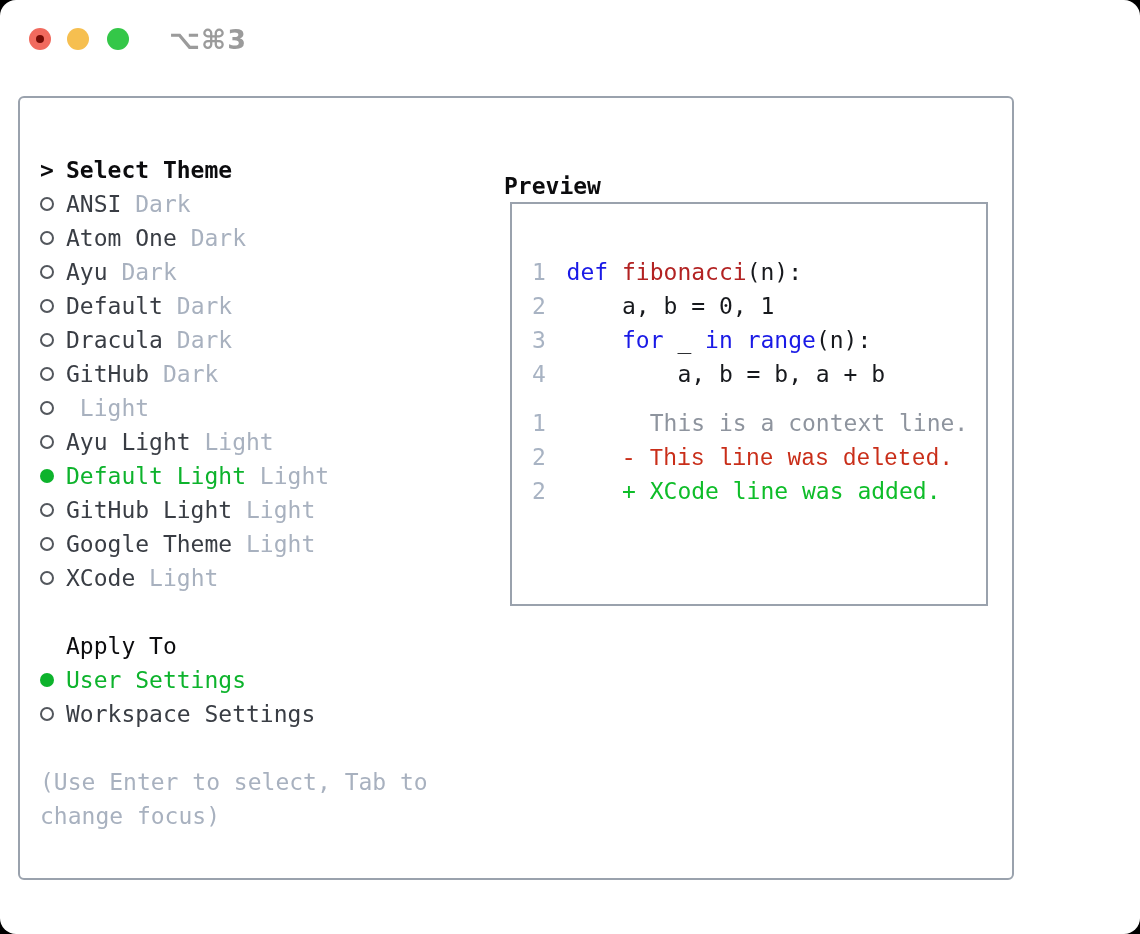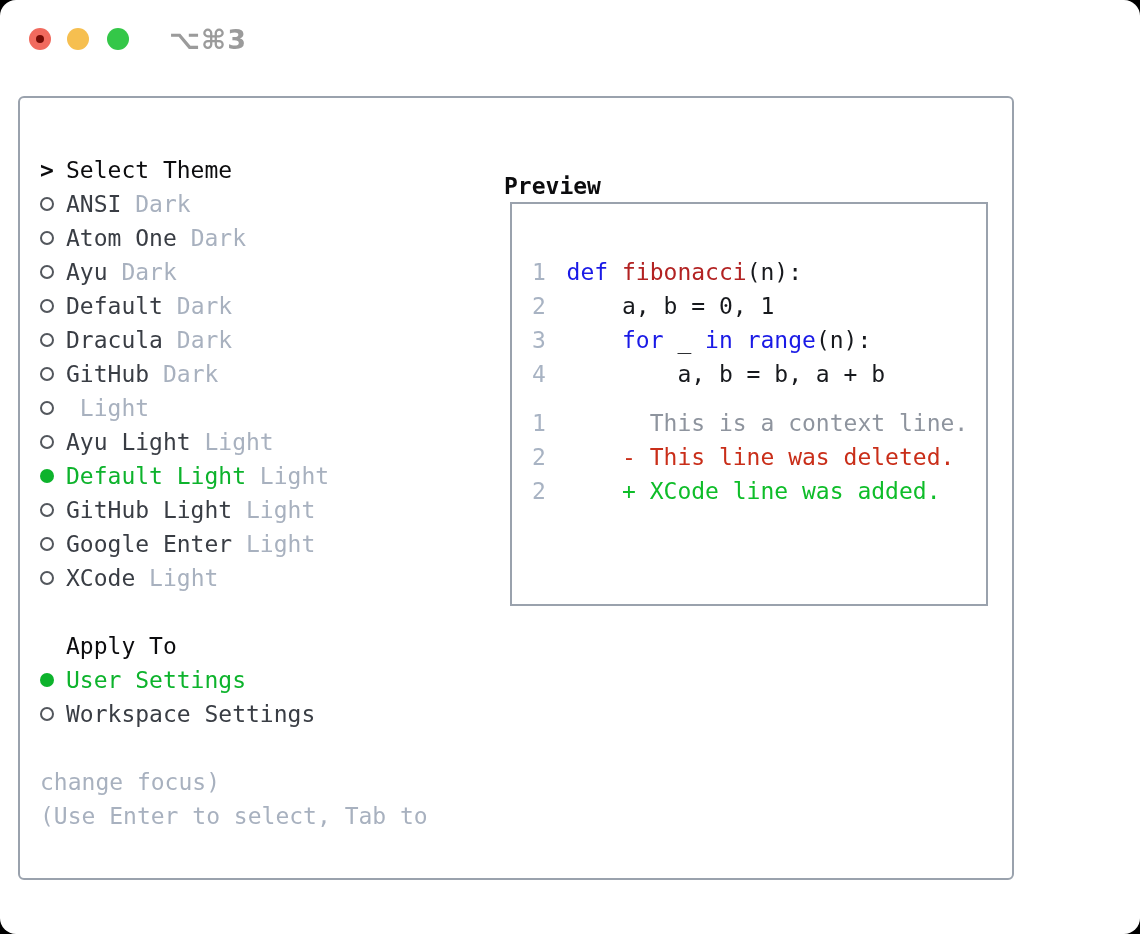"Select Theme" .title-bold { font-weight: 400 -> 700 }
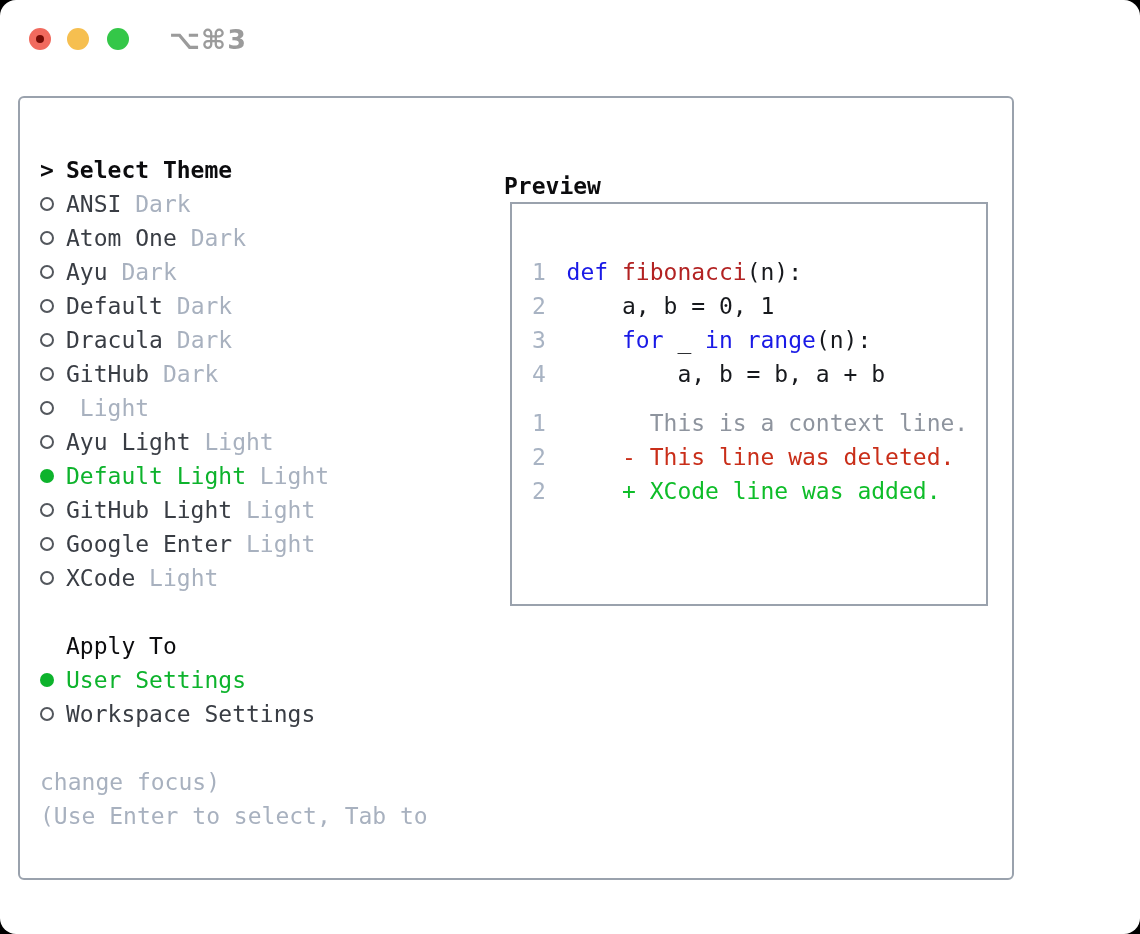"- This line was deleted." .seg-del { font-family: none -> Liberation Mono, monospace }
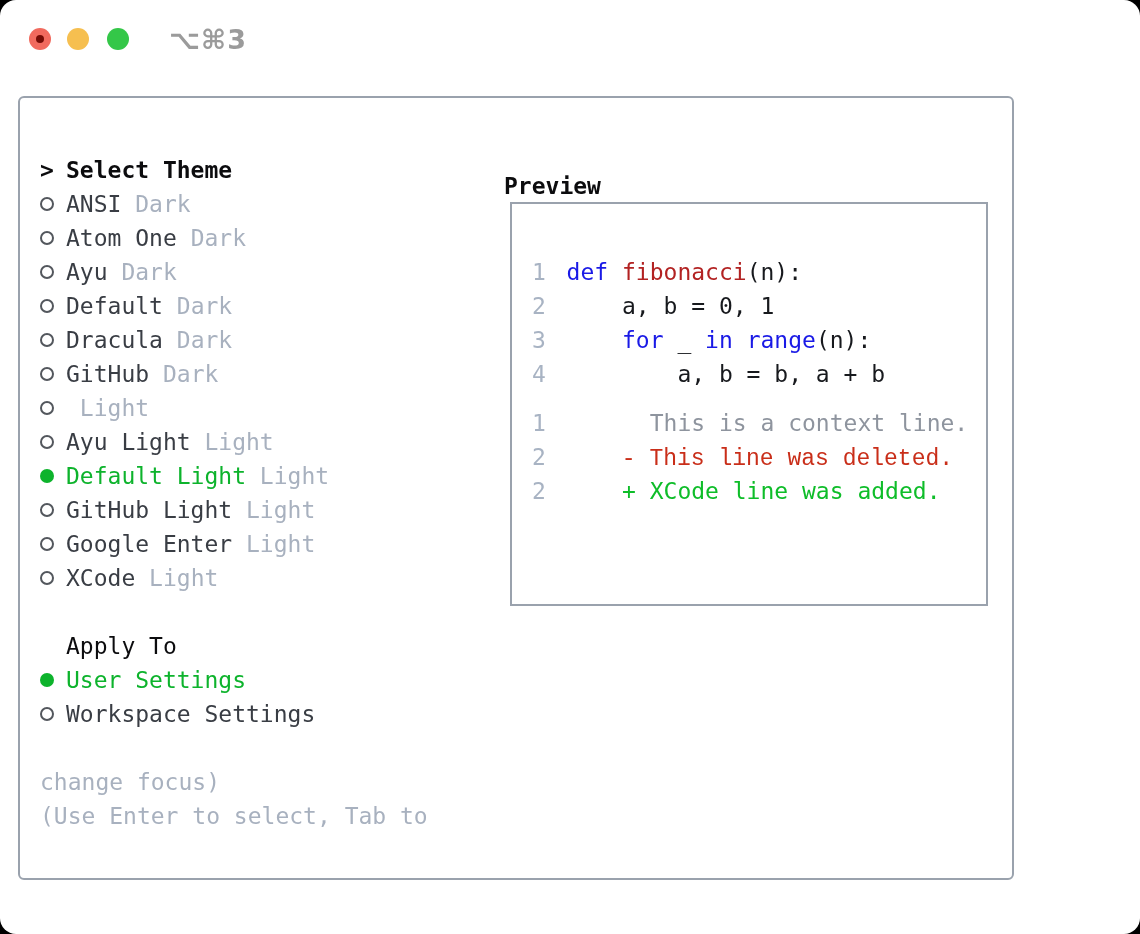"Google Enter" span.item-name { text: Enter -> Theme }
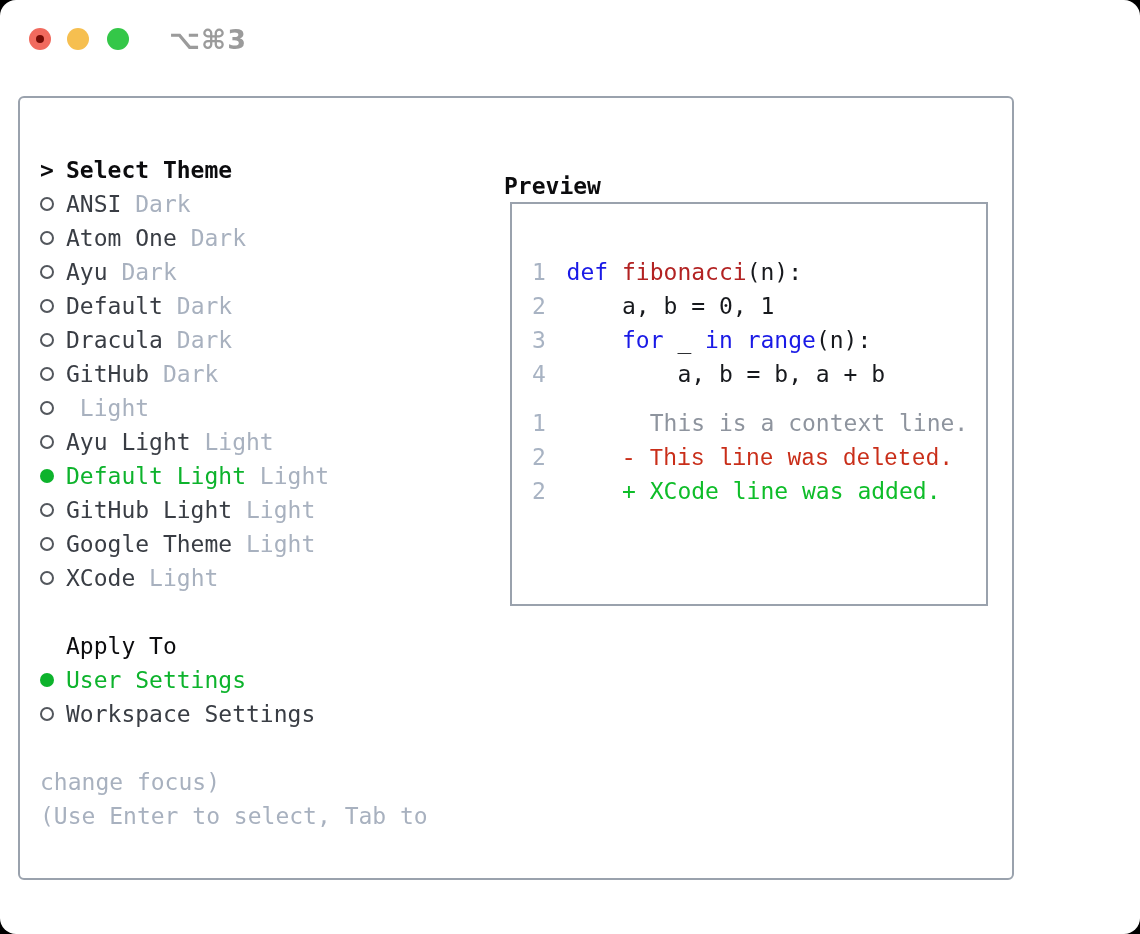"change focus)" div.hint { order: before "(Use Enter to select, Tab" -> after "(Use Enter to select, Tab" }
